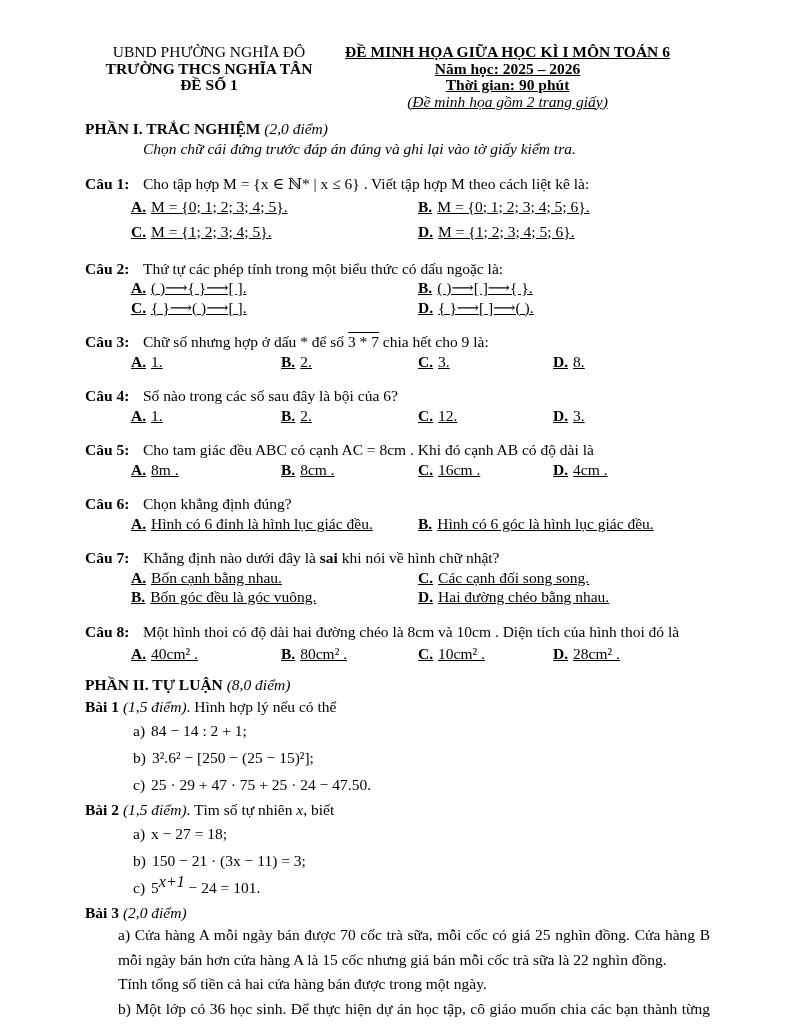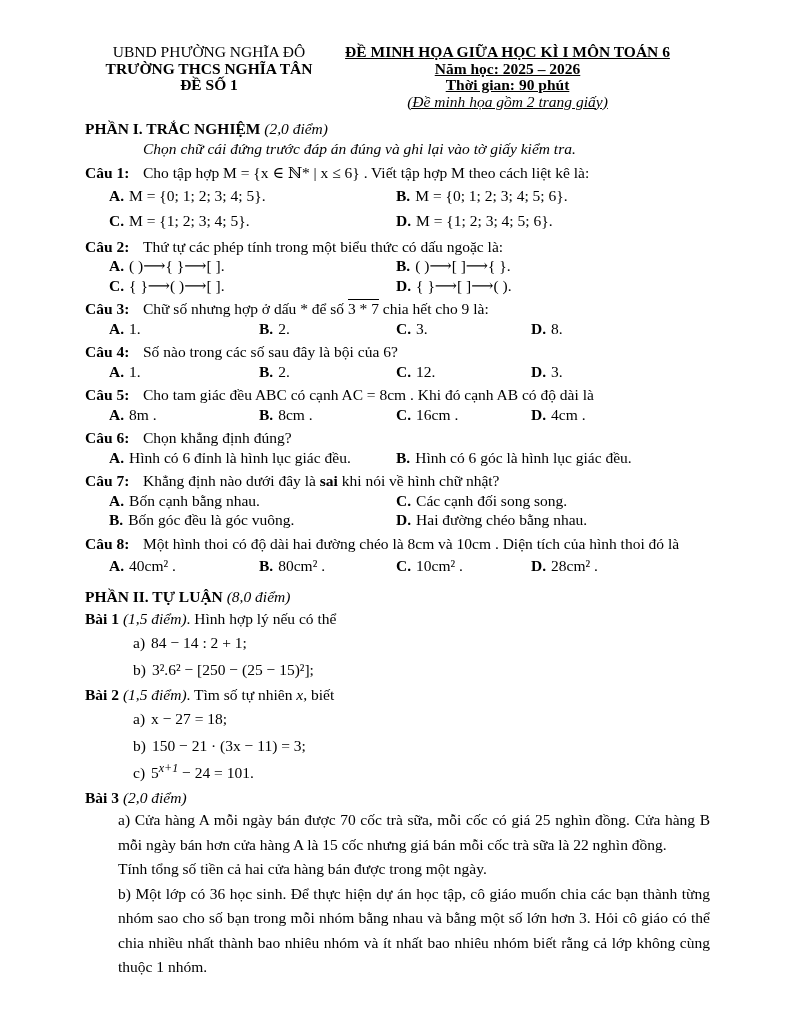"Câu 1:" .q { margin-top: 4px -> 15px }
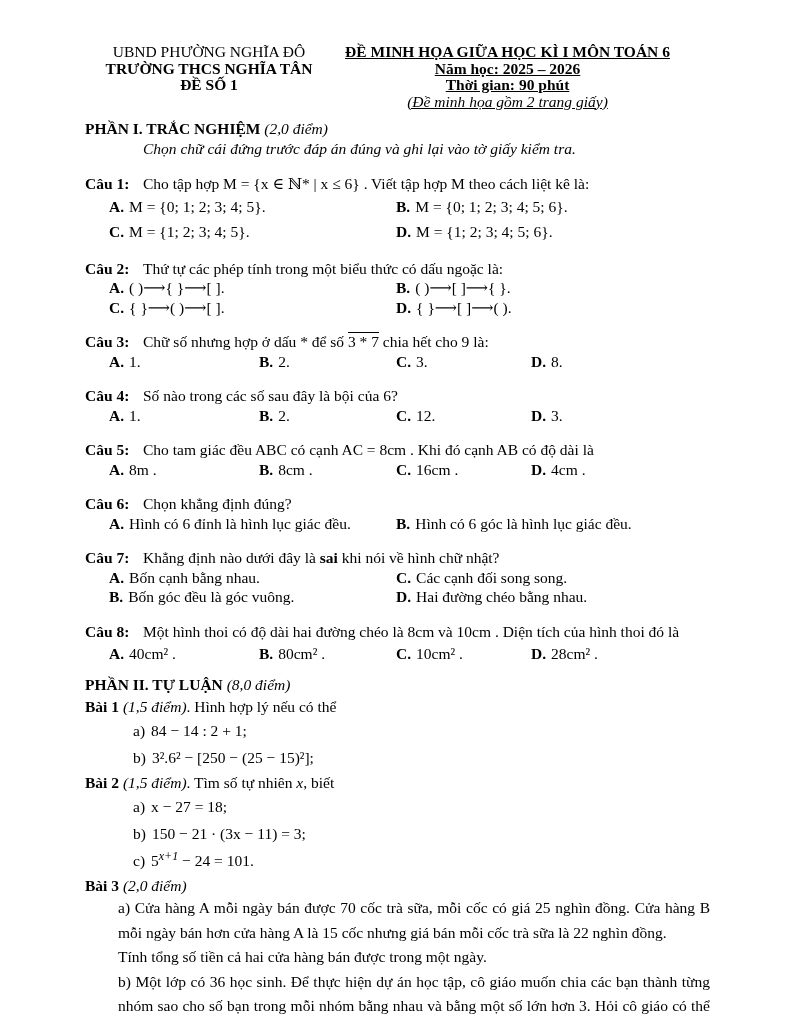"A. M = {0; 1;" .optrow { margin-left: 24px -> 46px; text-decoration: none -> underline }
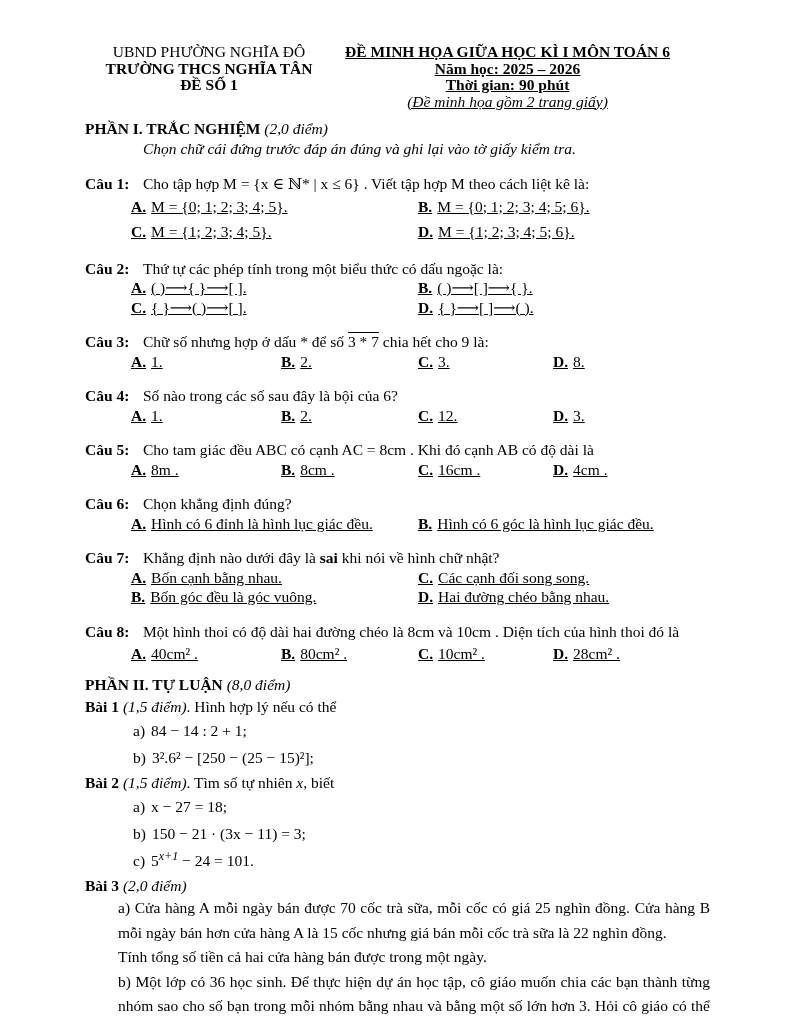"c) 25 · 29 +" div.bitem { html: none -> <div><span>c)</span><span>25 · 29 + 47 · 75 + 25 · 24 − 47.50.</span></div> }
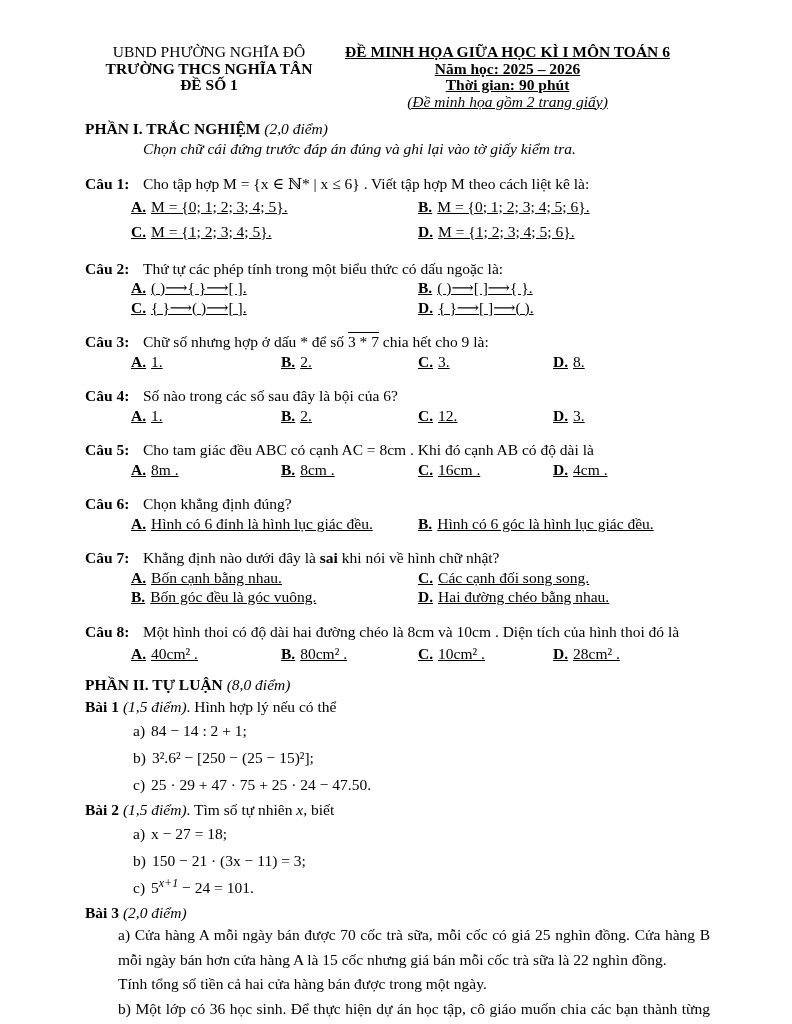"x+1" sup.msup { font-size: 12px -> 16px }
